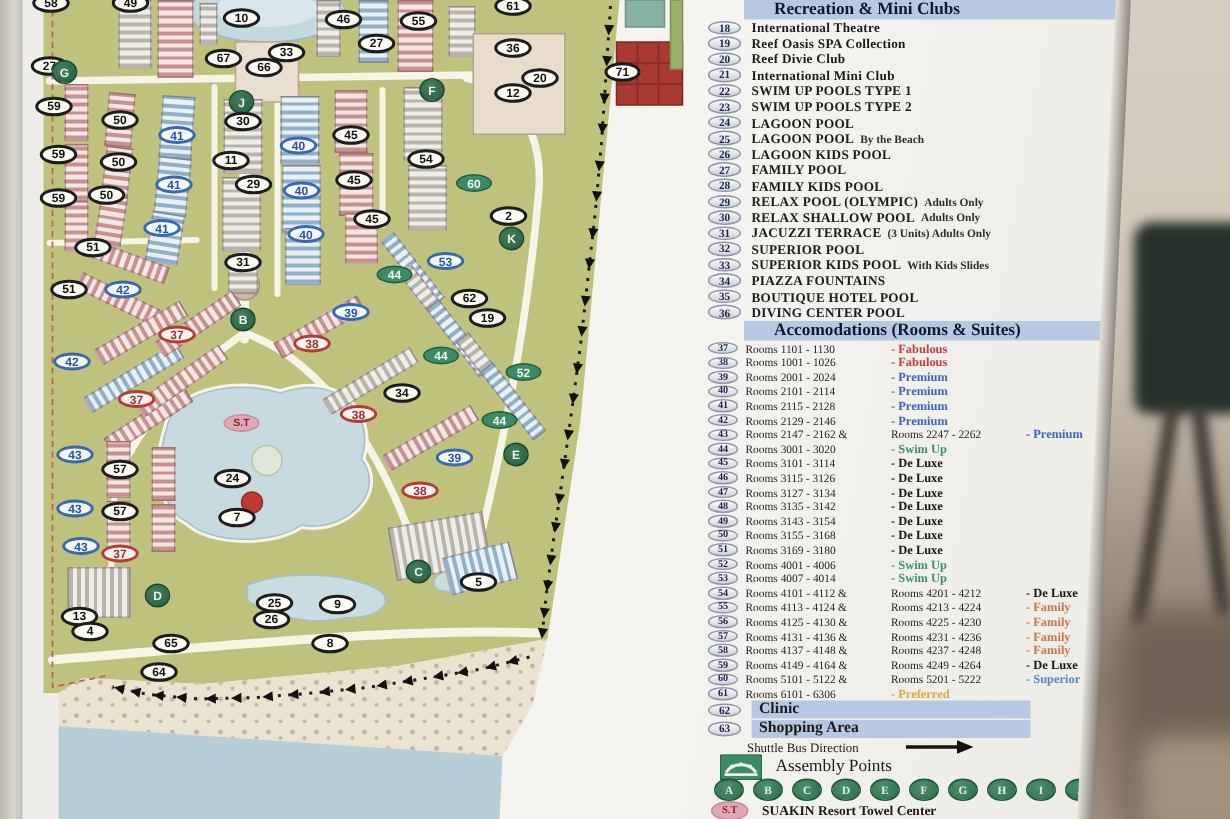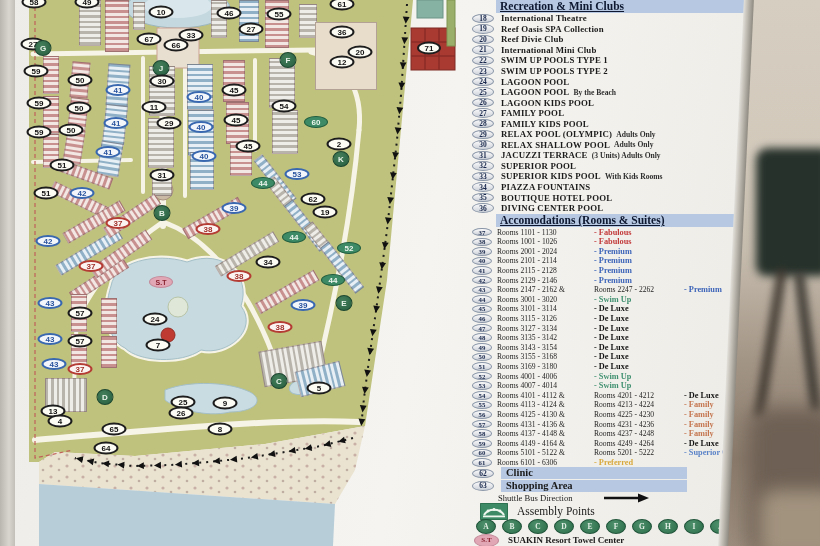"Recreation & Mini Clubs" .sec-title { padding: 0 4px -> 0 20px; text-decoration: underline -> none }
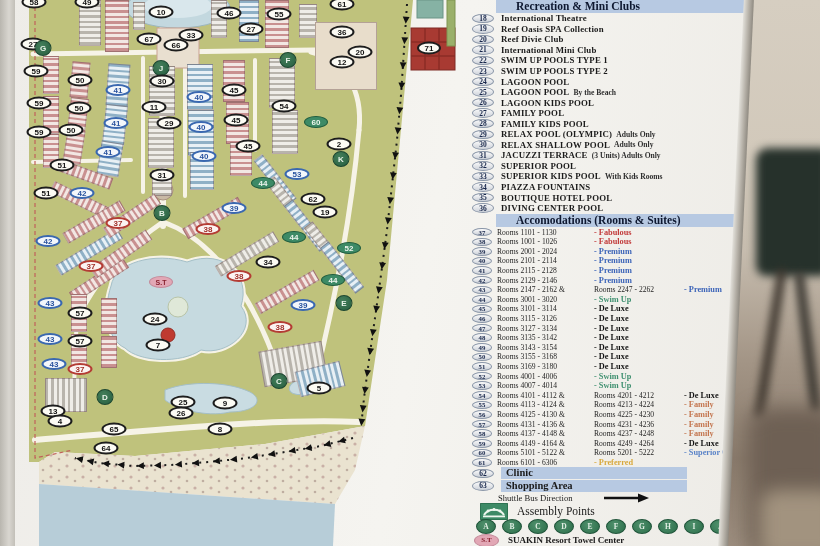"71" div.mk { left: 414px -> 400px }
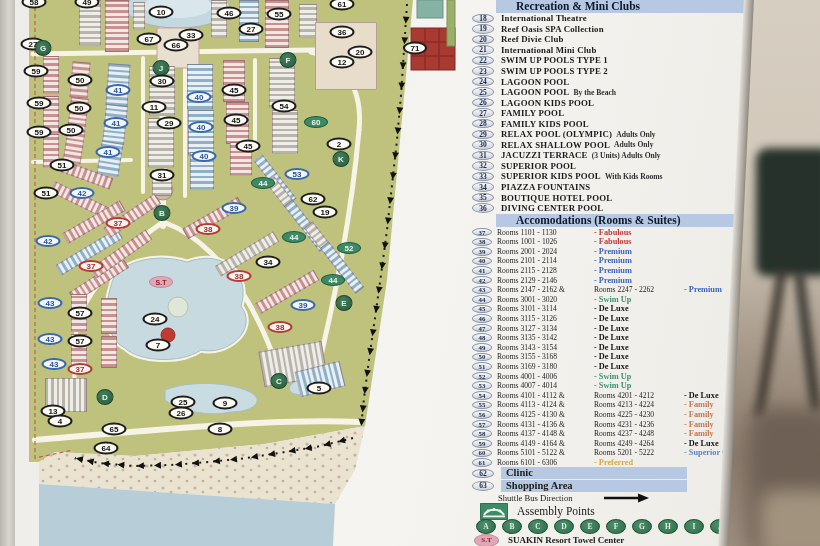"With Kids Rooms" span.rec-note { text: Rooms -> Slides }
